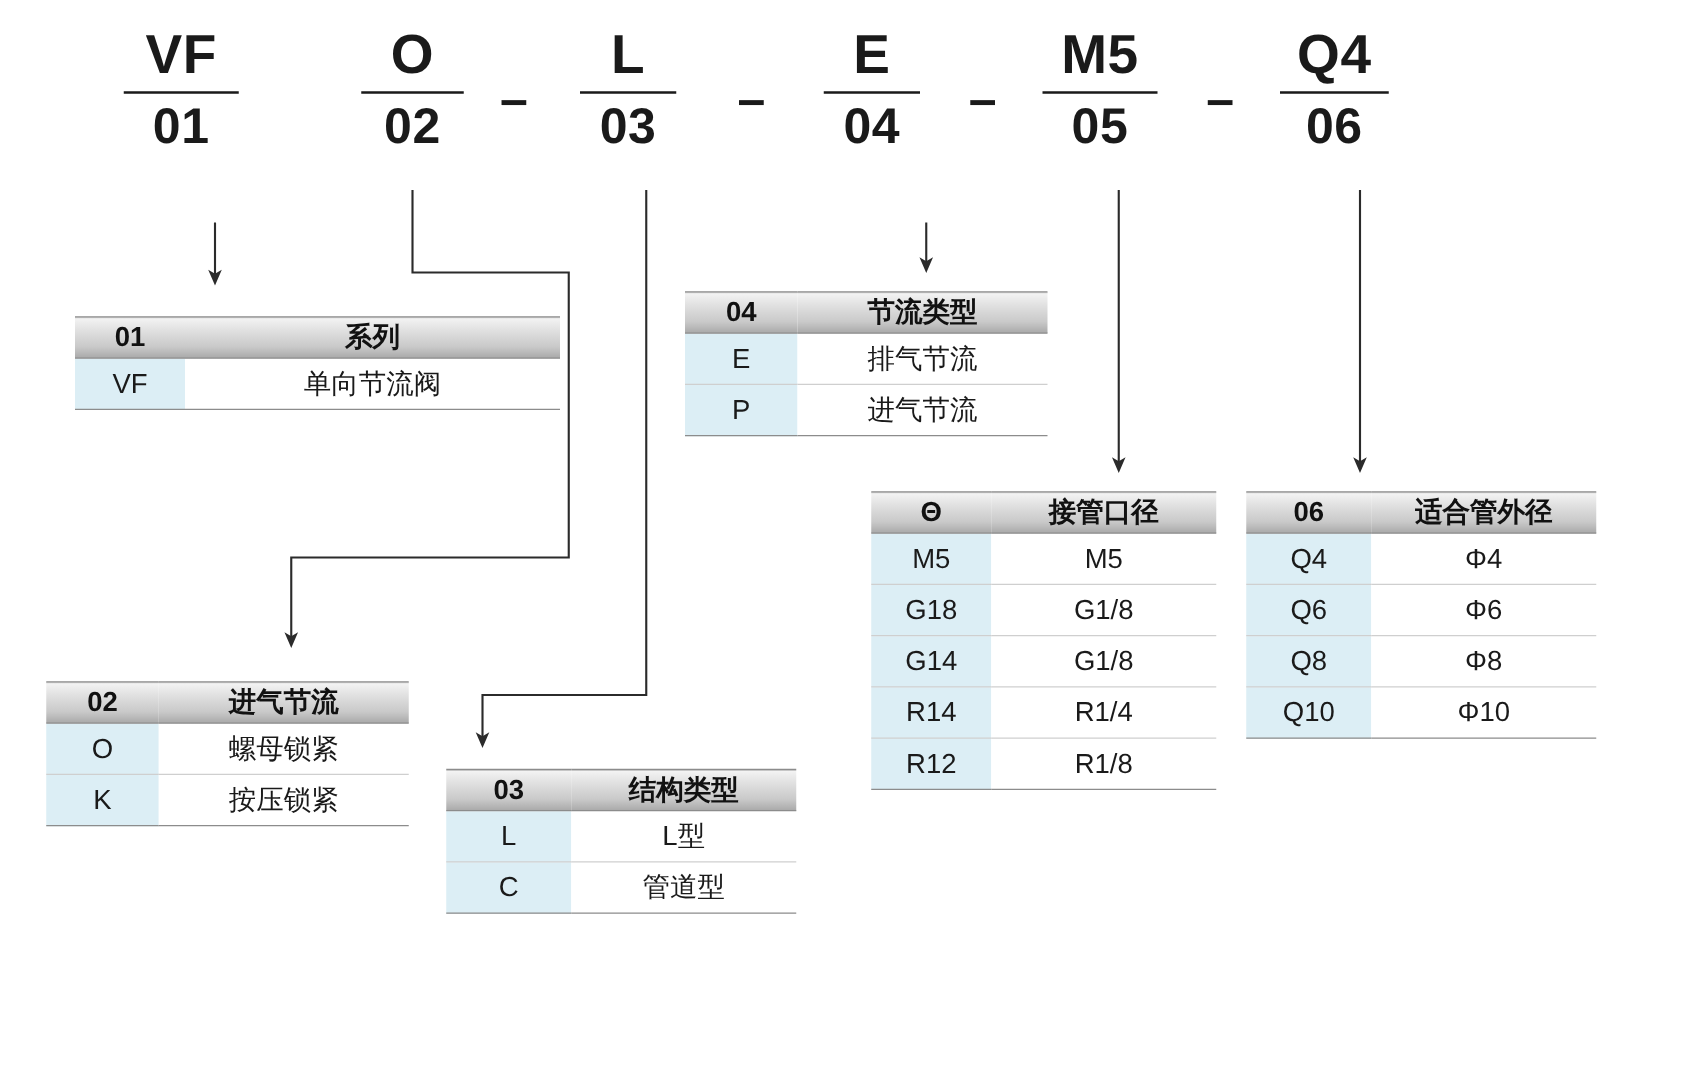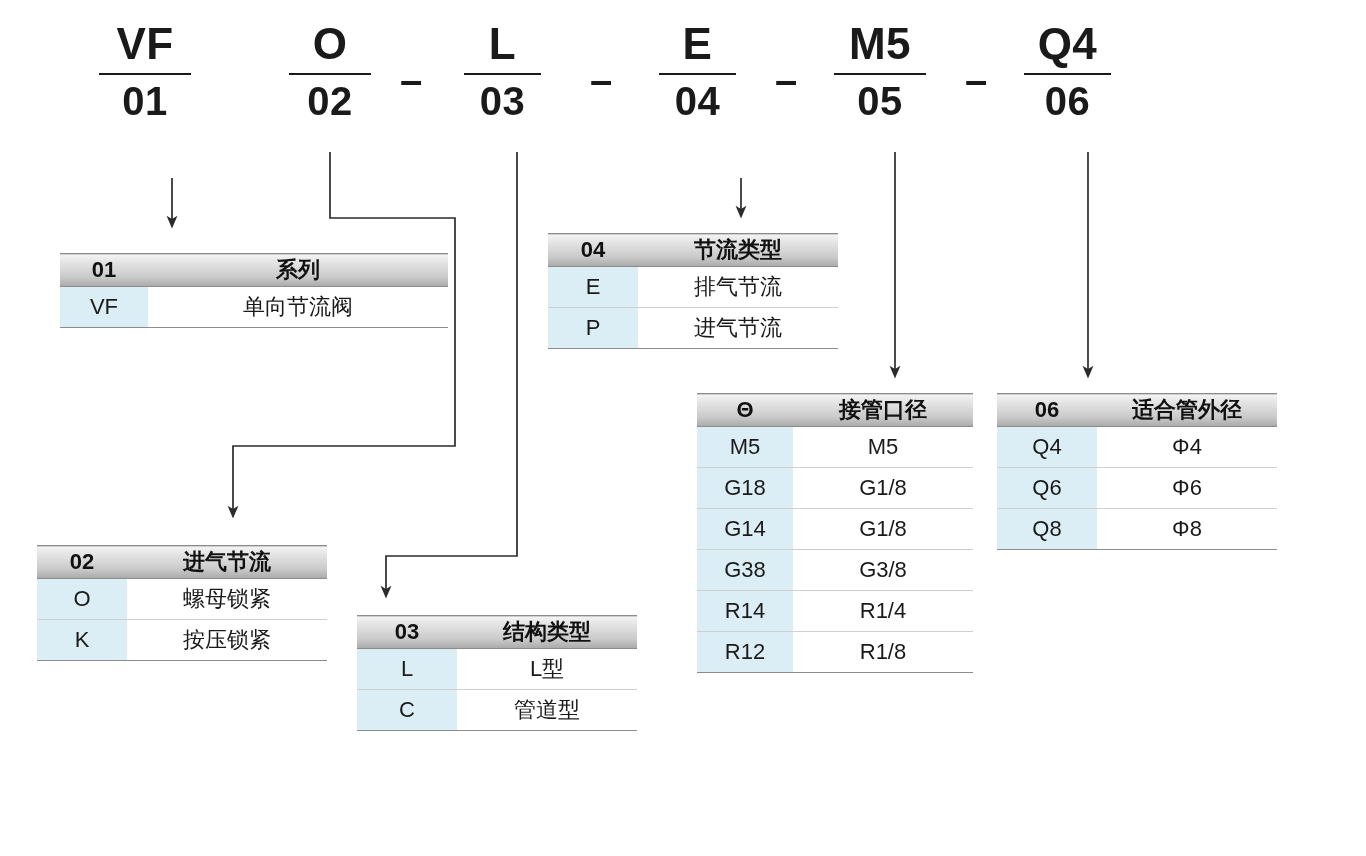"G38" tr { html: <tr> <td>G38</td> <td>G3/8</td> </tr> -> none }
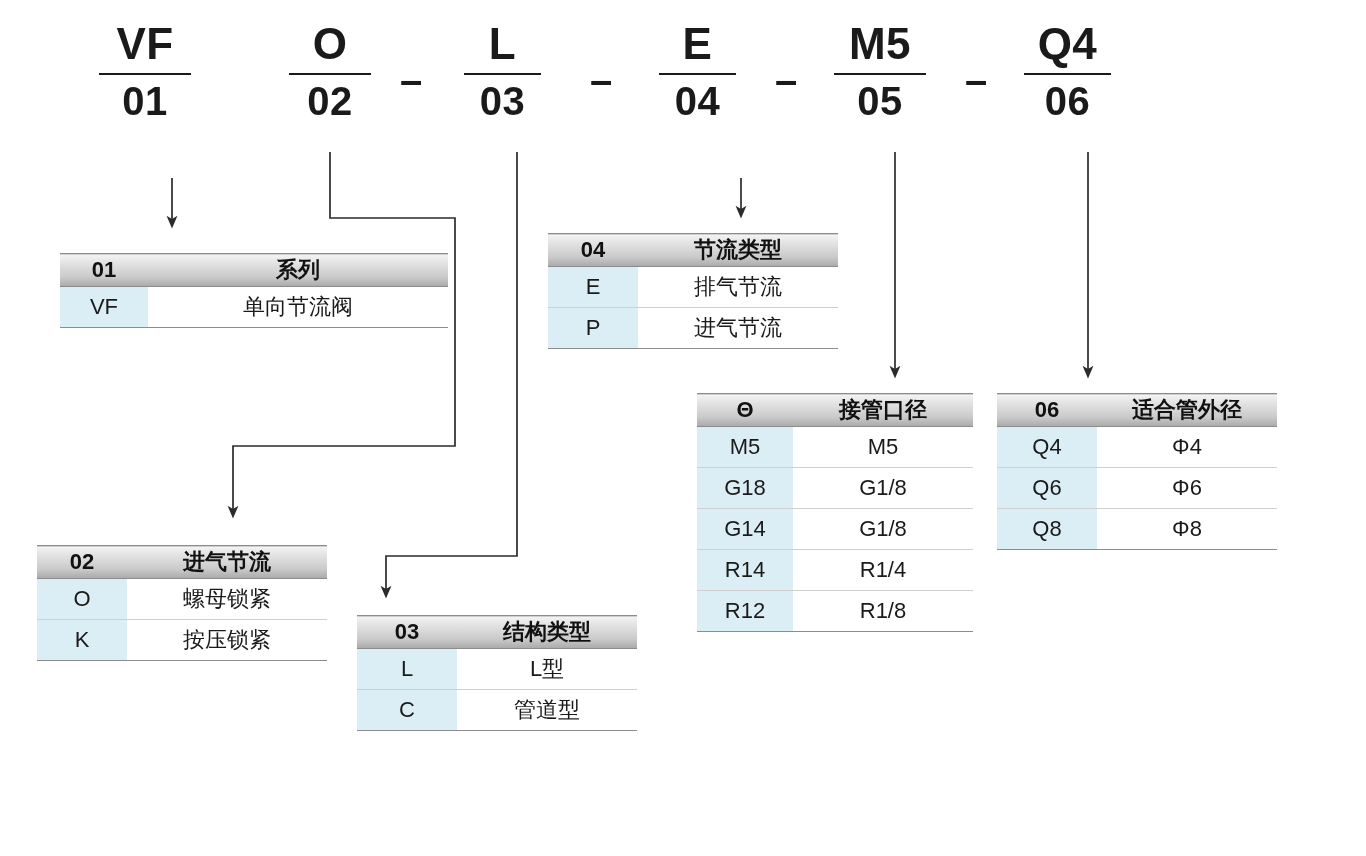"Q10" tr { html: none -> <tr> <td>Q10</td> <td>Φ10</td> </tr> }
